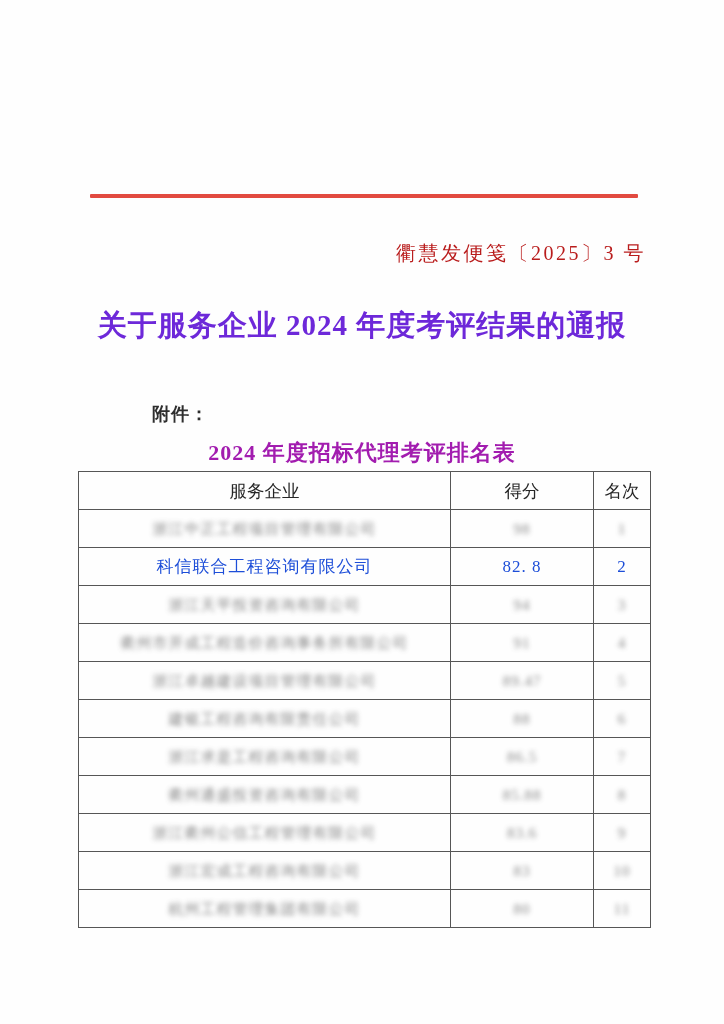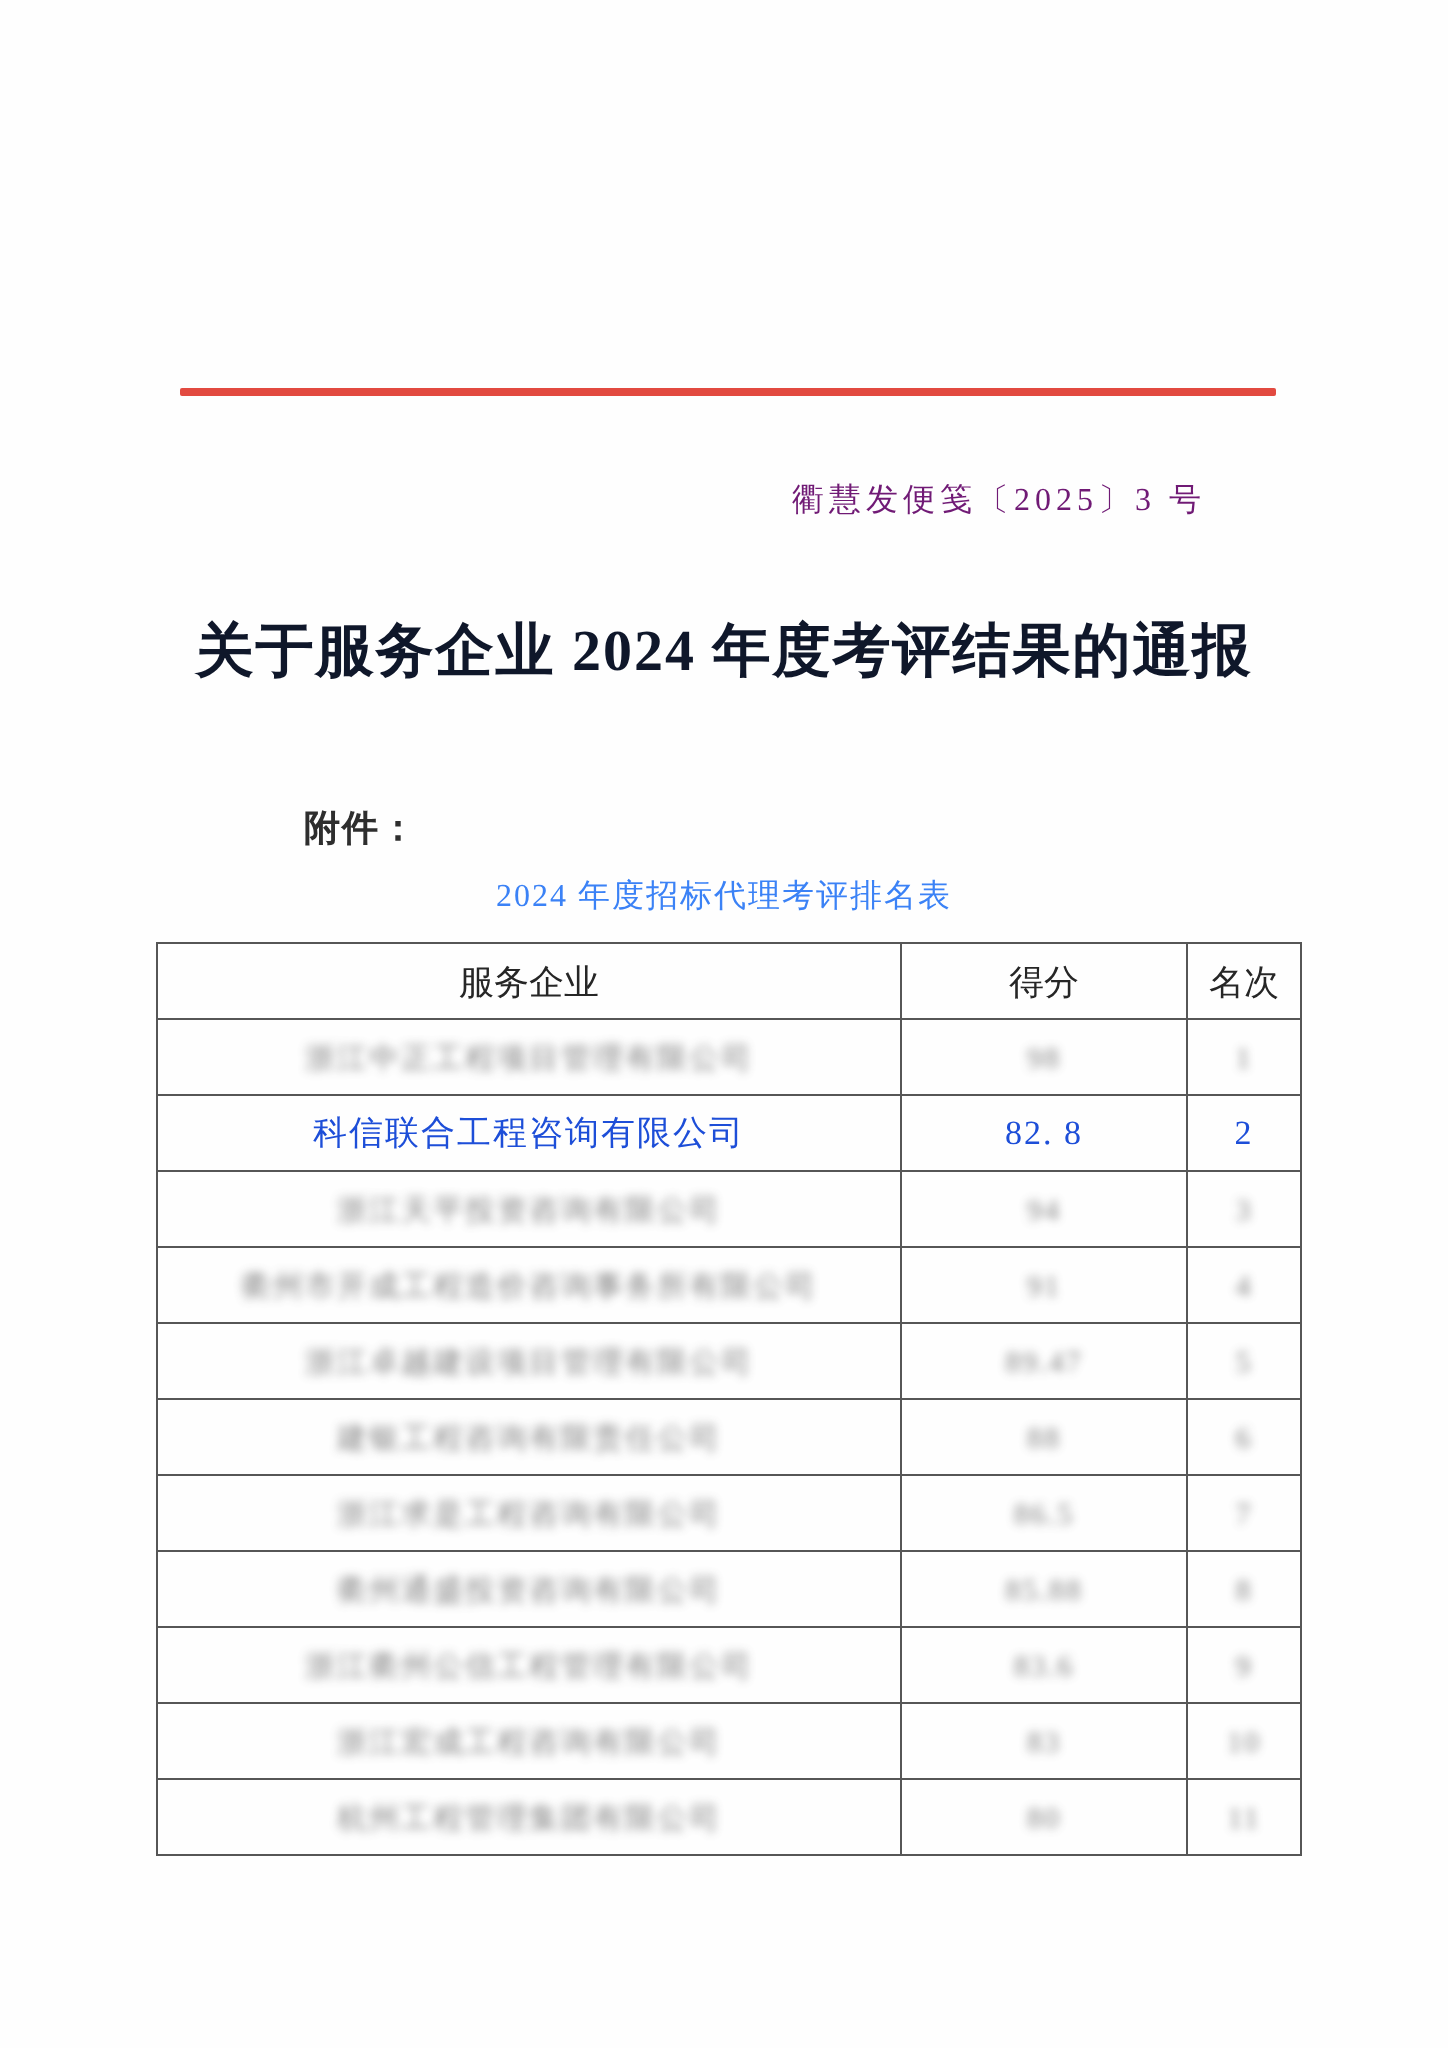"衢慧发便笺〔2025〕3 号" .doc-number { color: #701a75 -> #b91c1c; font-size: 16px -> 20px }
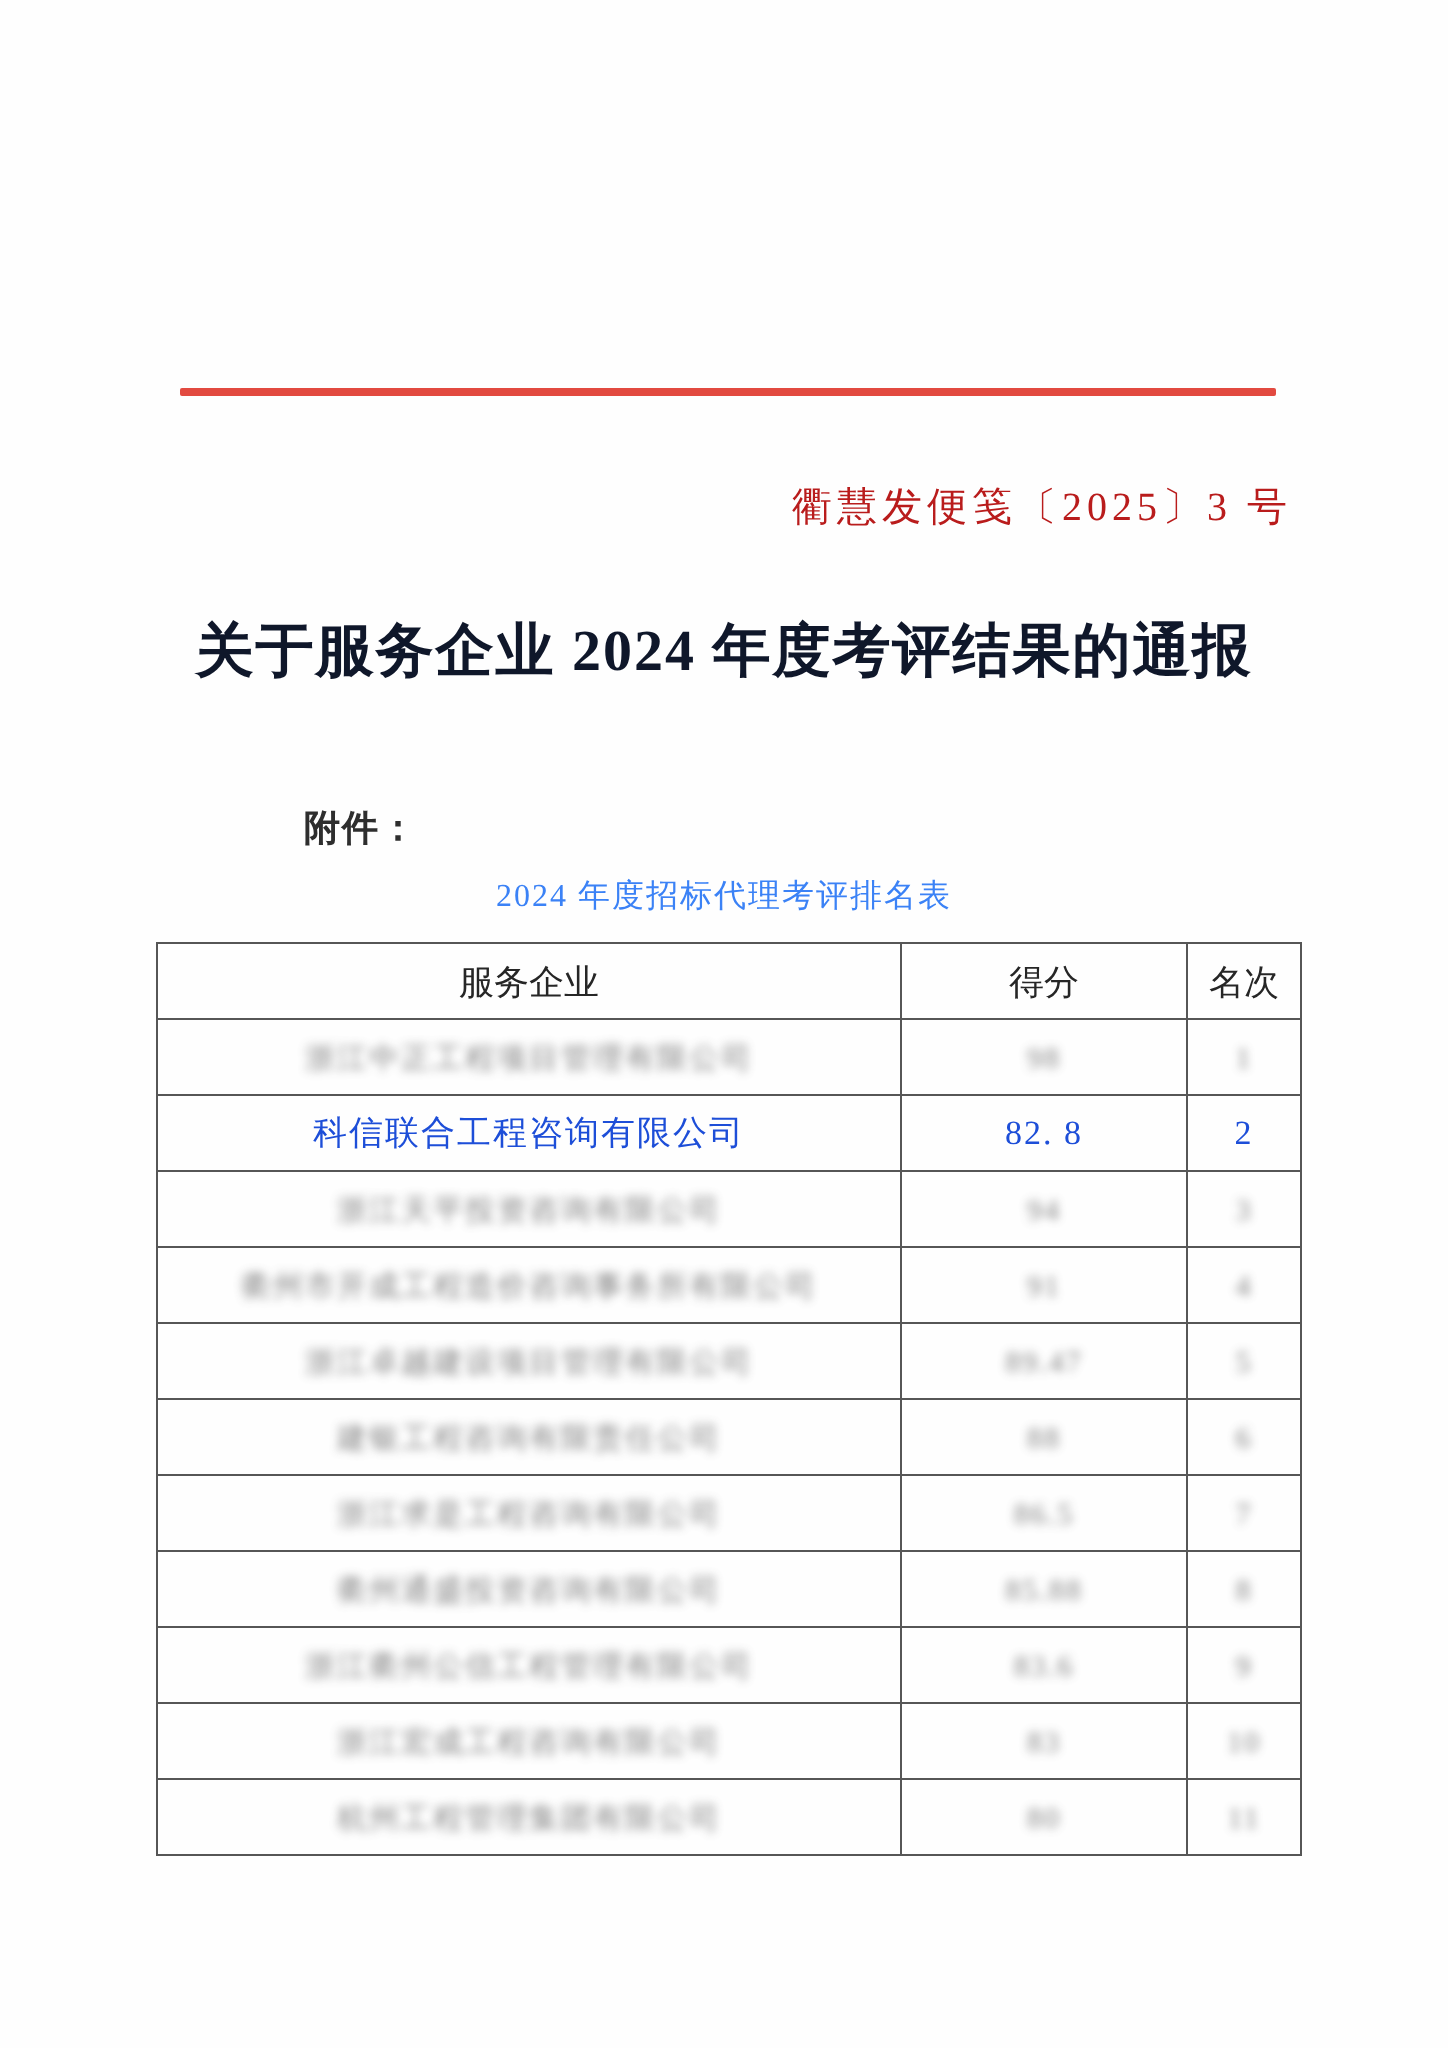"关于服务企业 2024 年度考评结果的通报" .doc-title { color: #0f172a -> #6d28d9 }
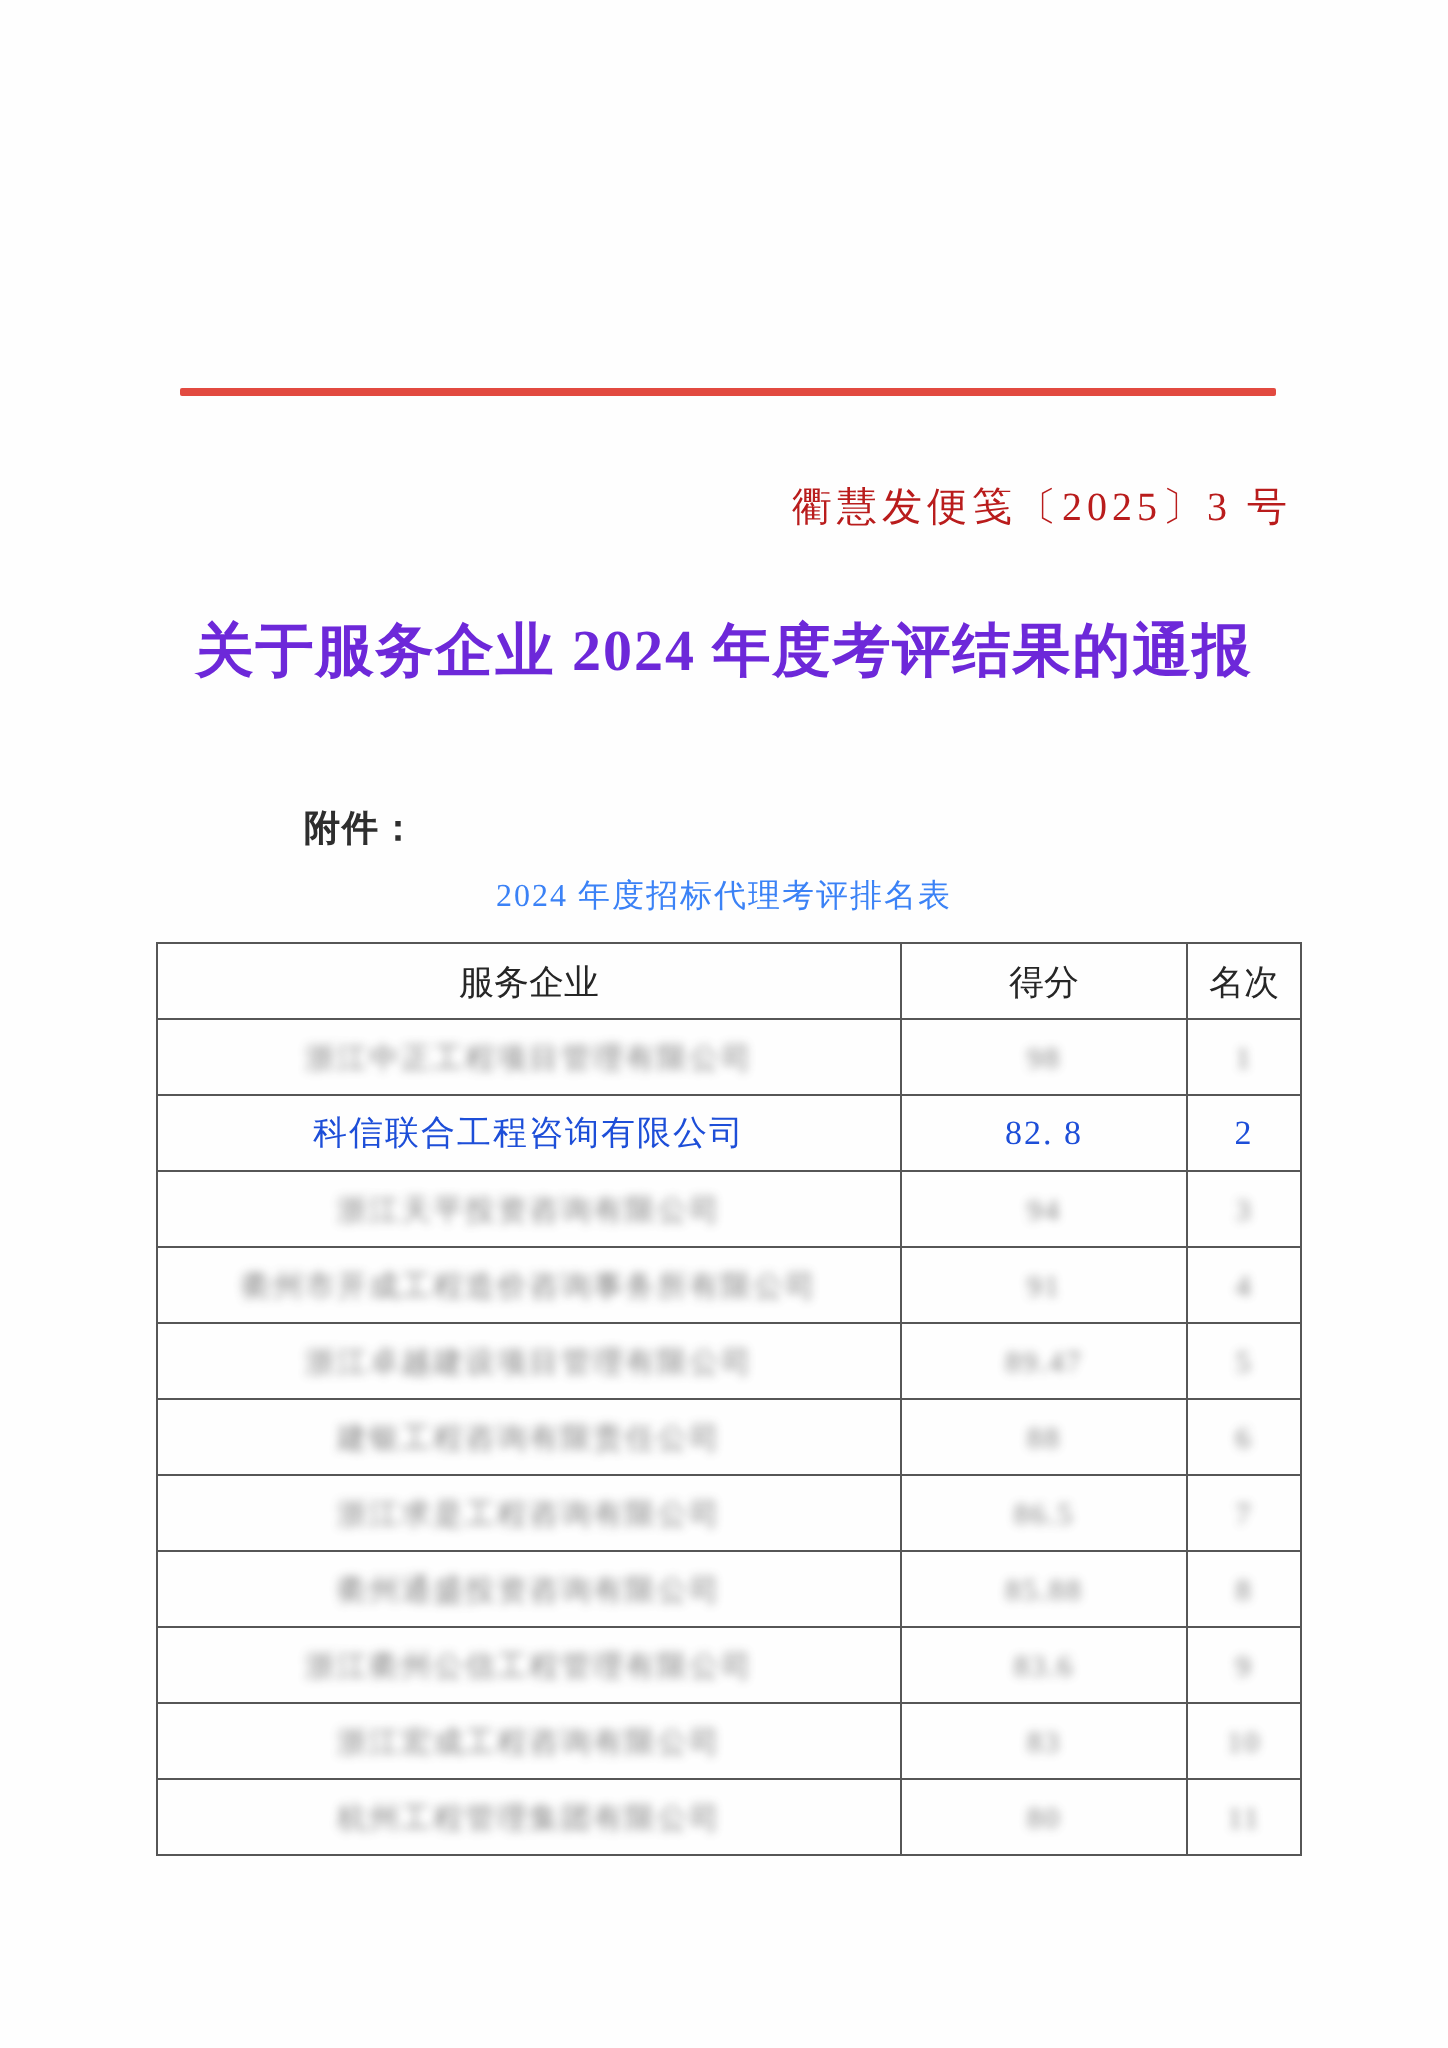"2024 年度招标代理考评排名表" .table-title { color: #3b82f6 -> #a21caf; font-size: 16px -> 22px; font-weight: normal -> bold }
